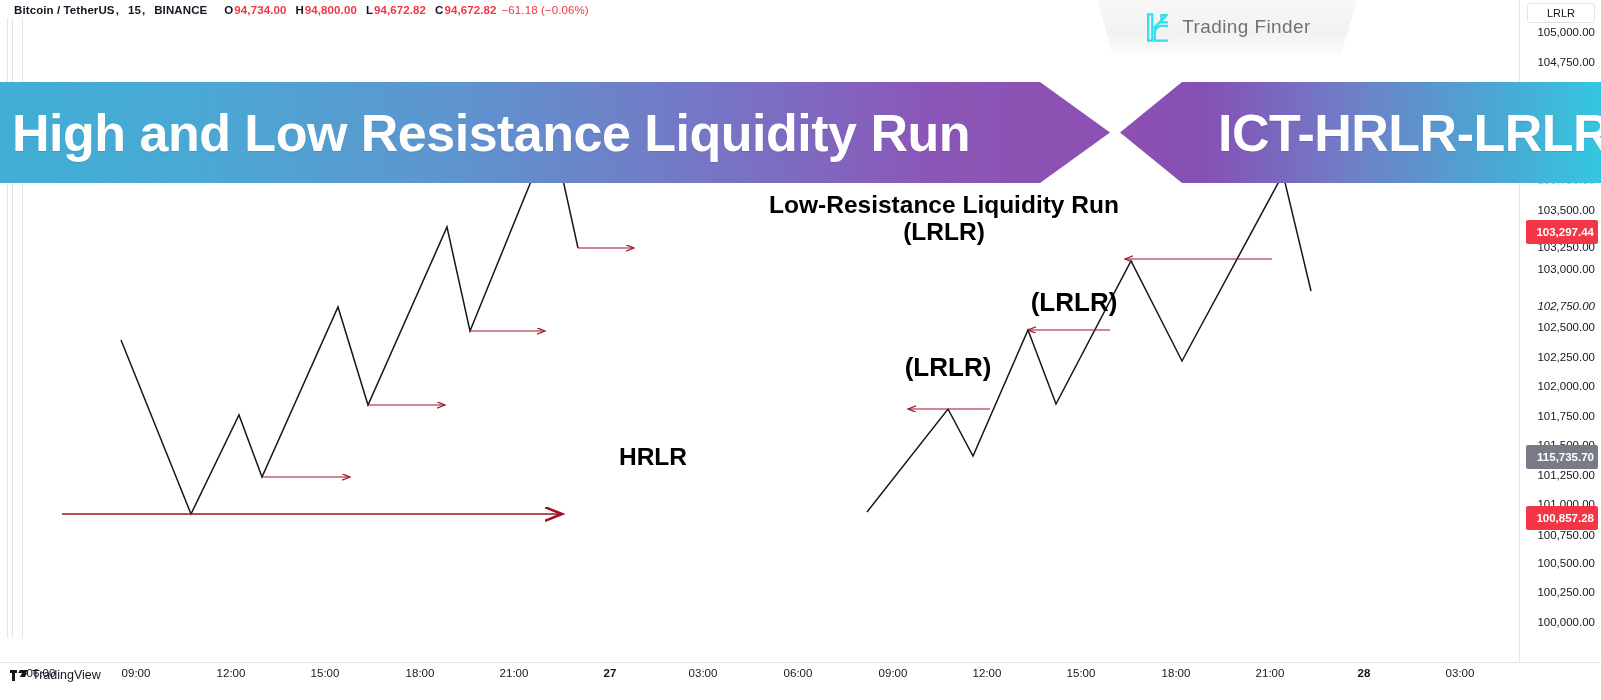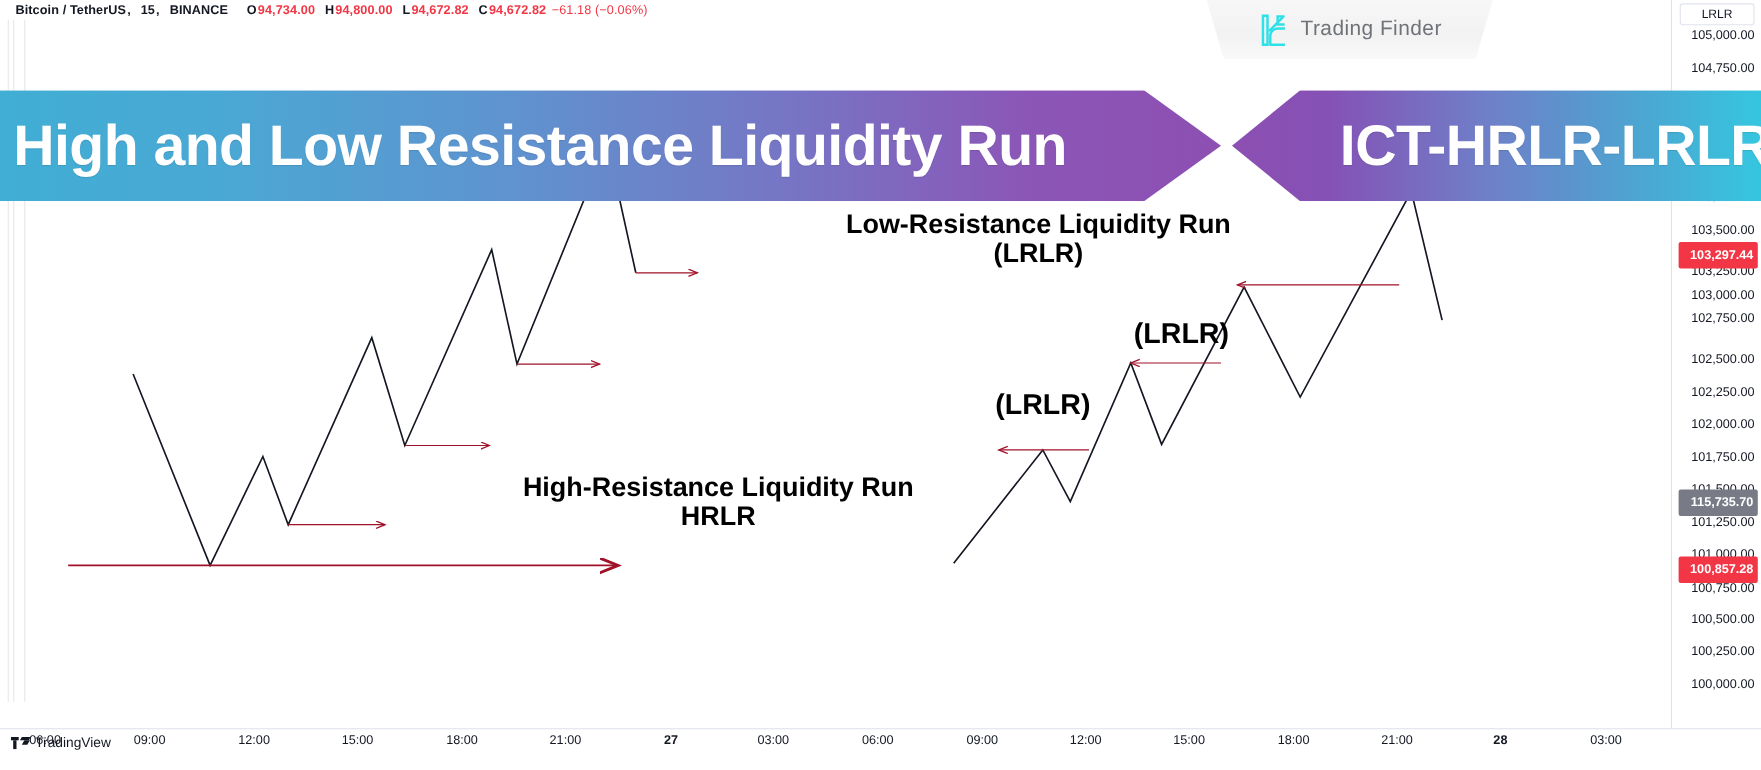"102,750.00" div.ptick { font-style: none -> italic; top: 284px -> 300px }
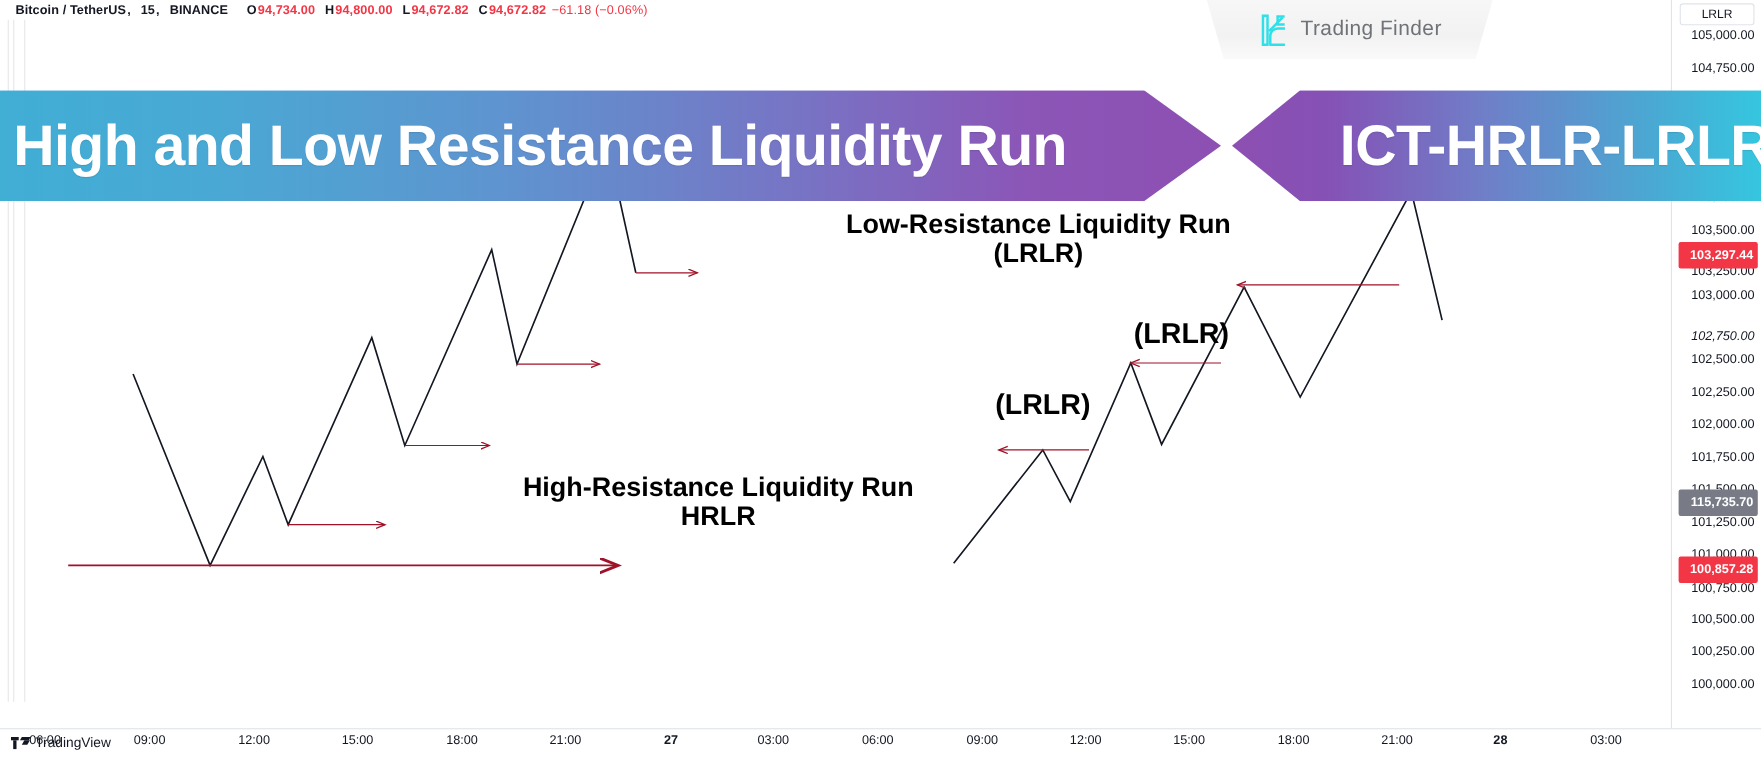"High-Resistance Liquidity Run" div { html: <div>High-Resistance Liquidity Run</div> -> none }
